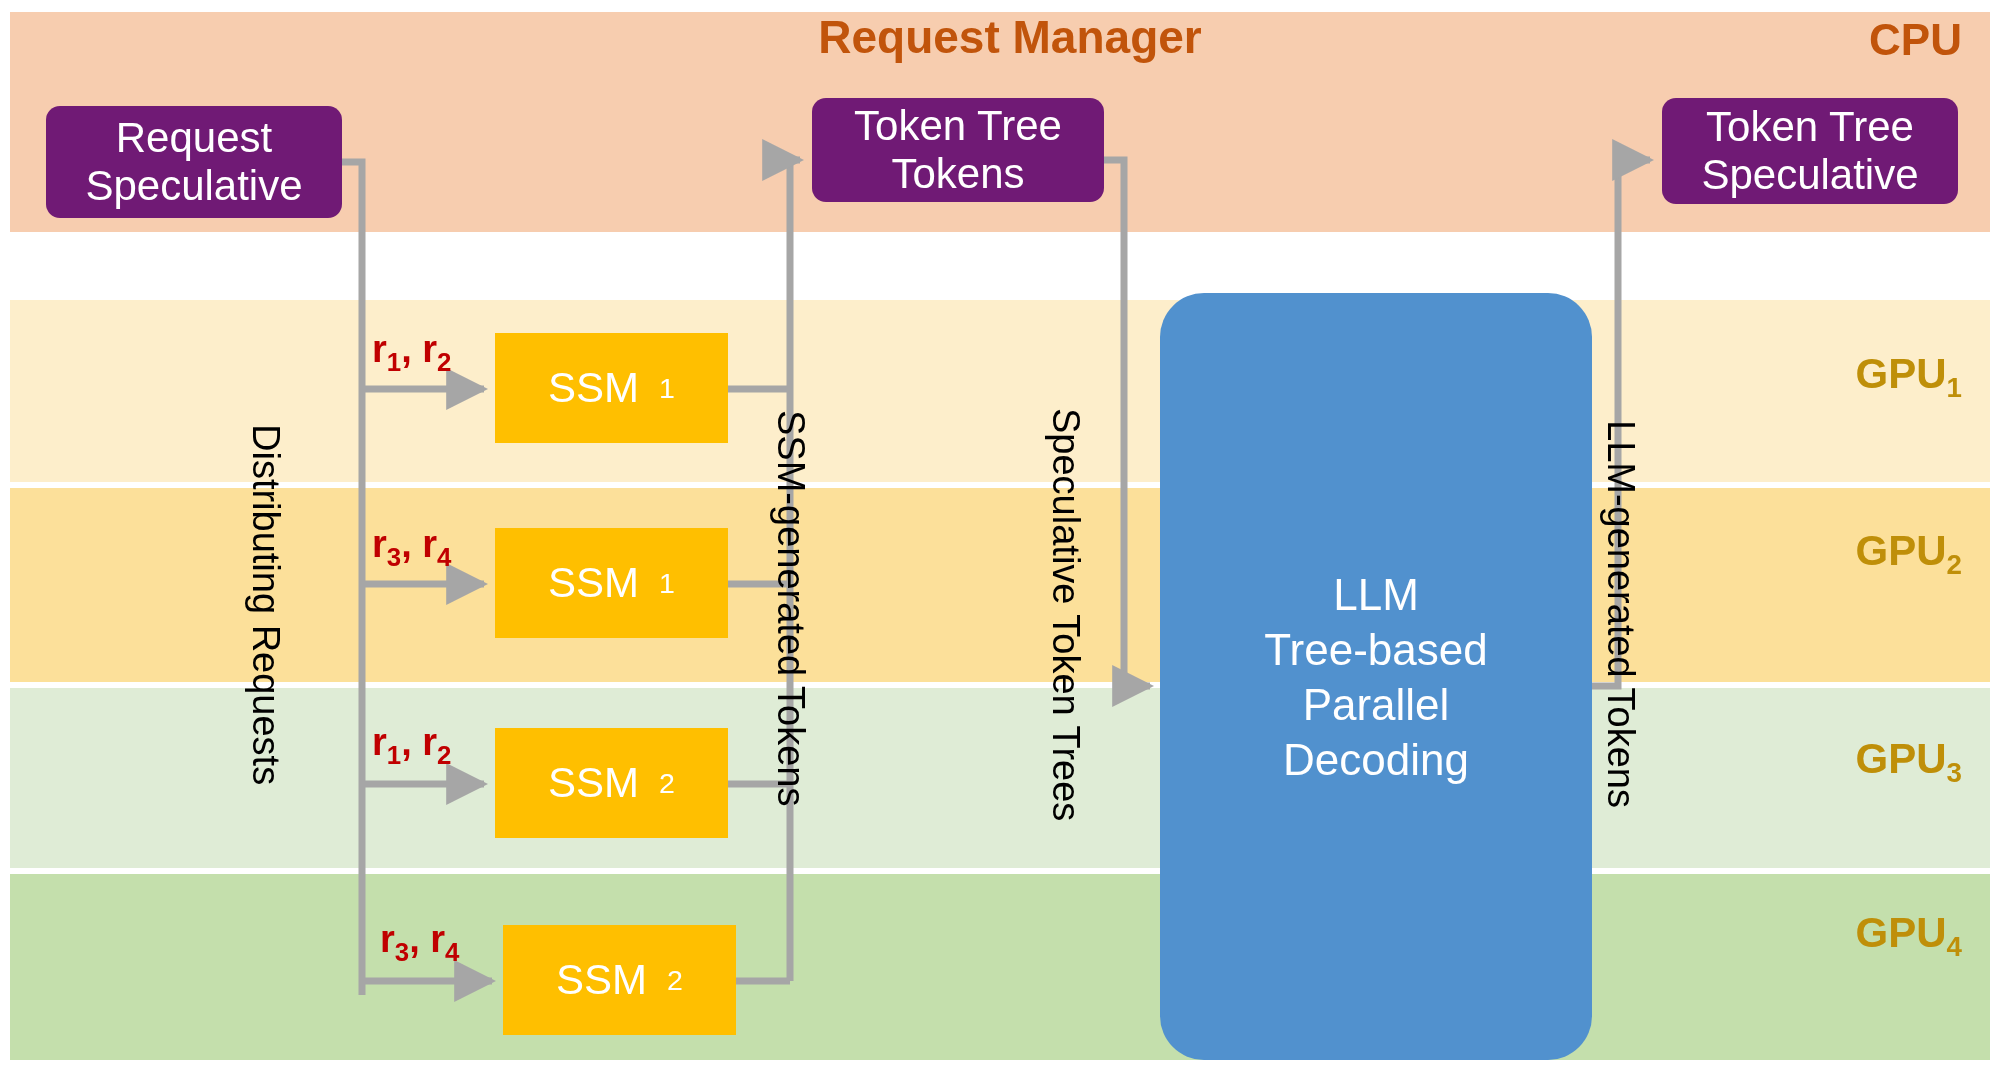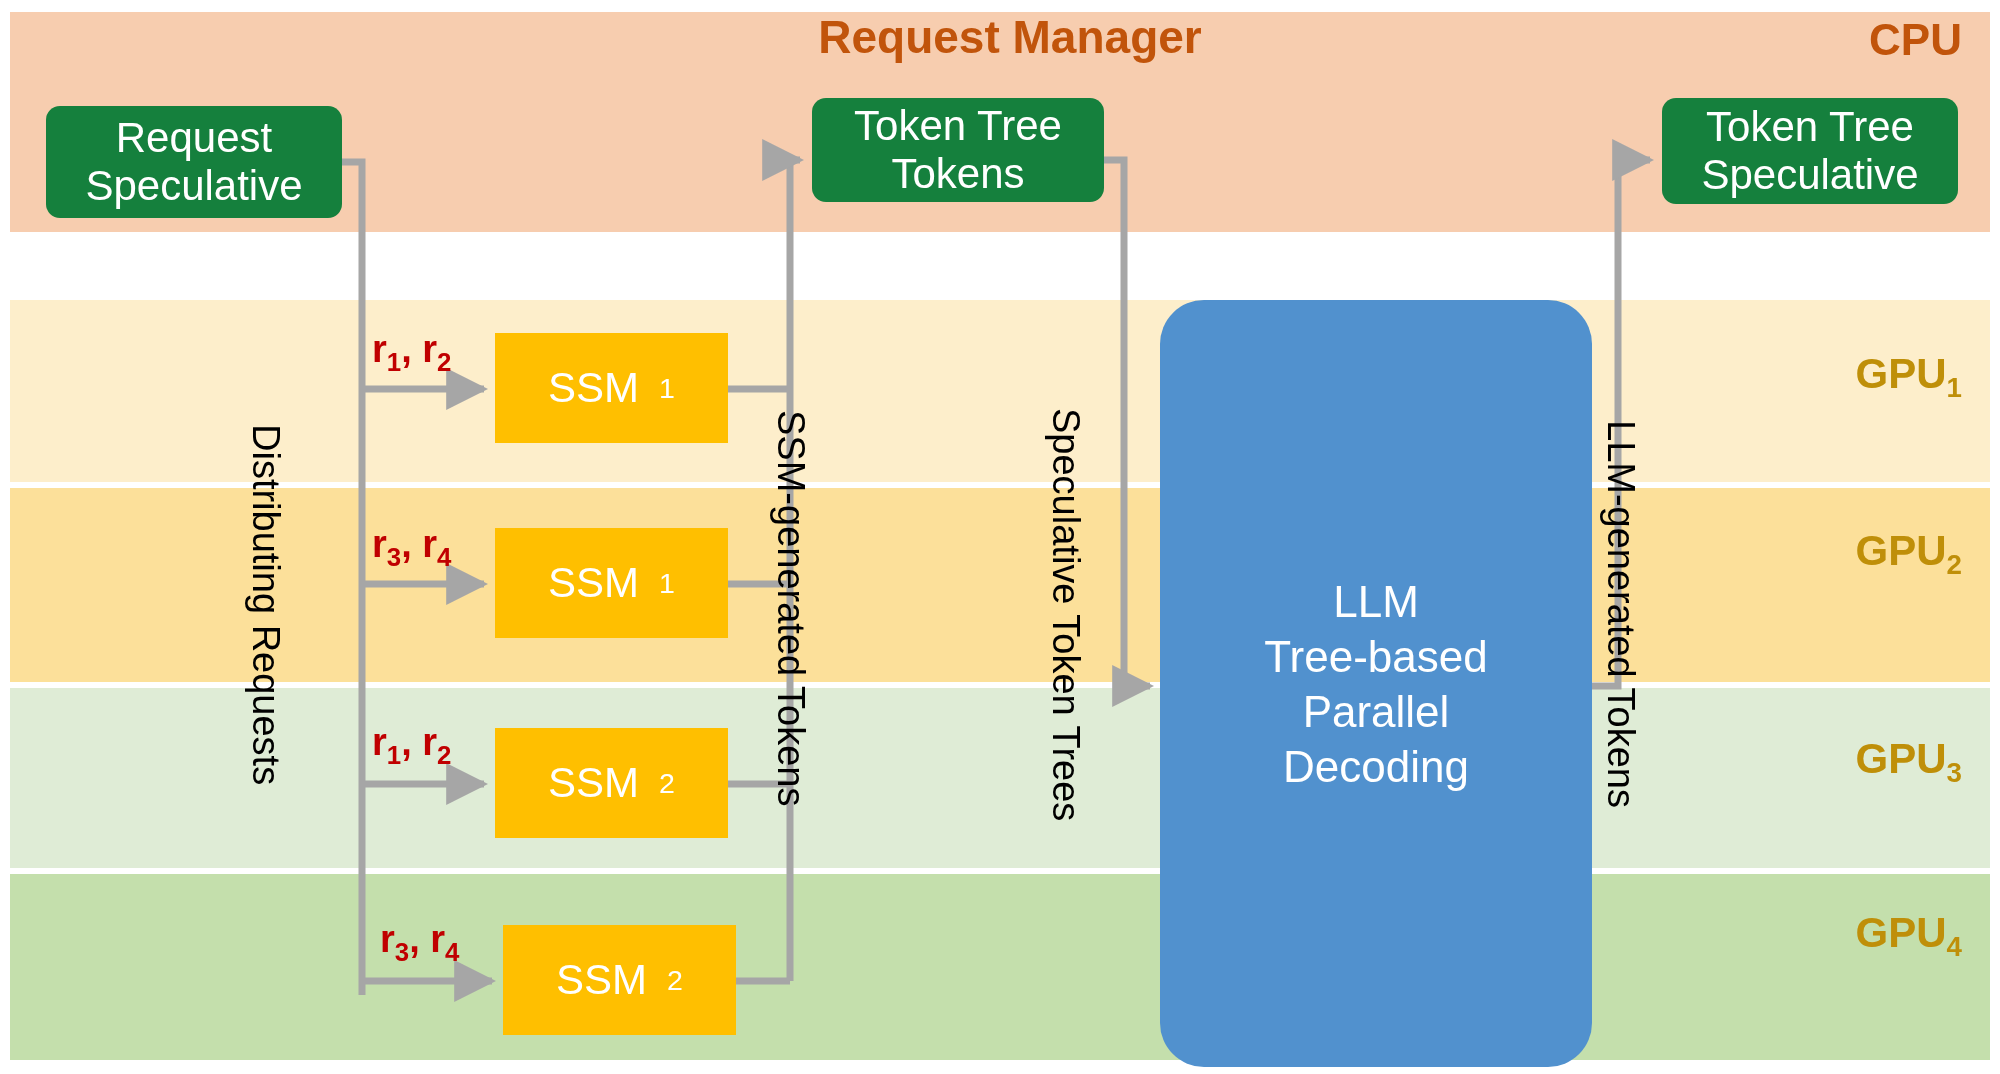"Request" .cpu-box { background: #15803d -> #701a75 }
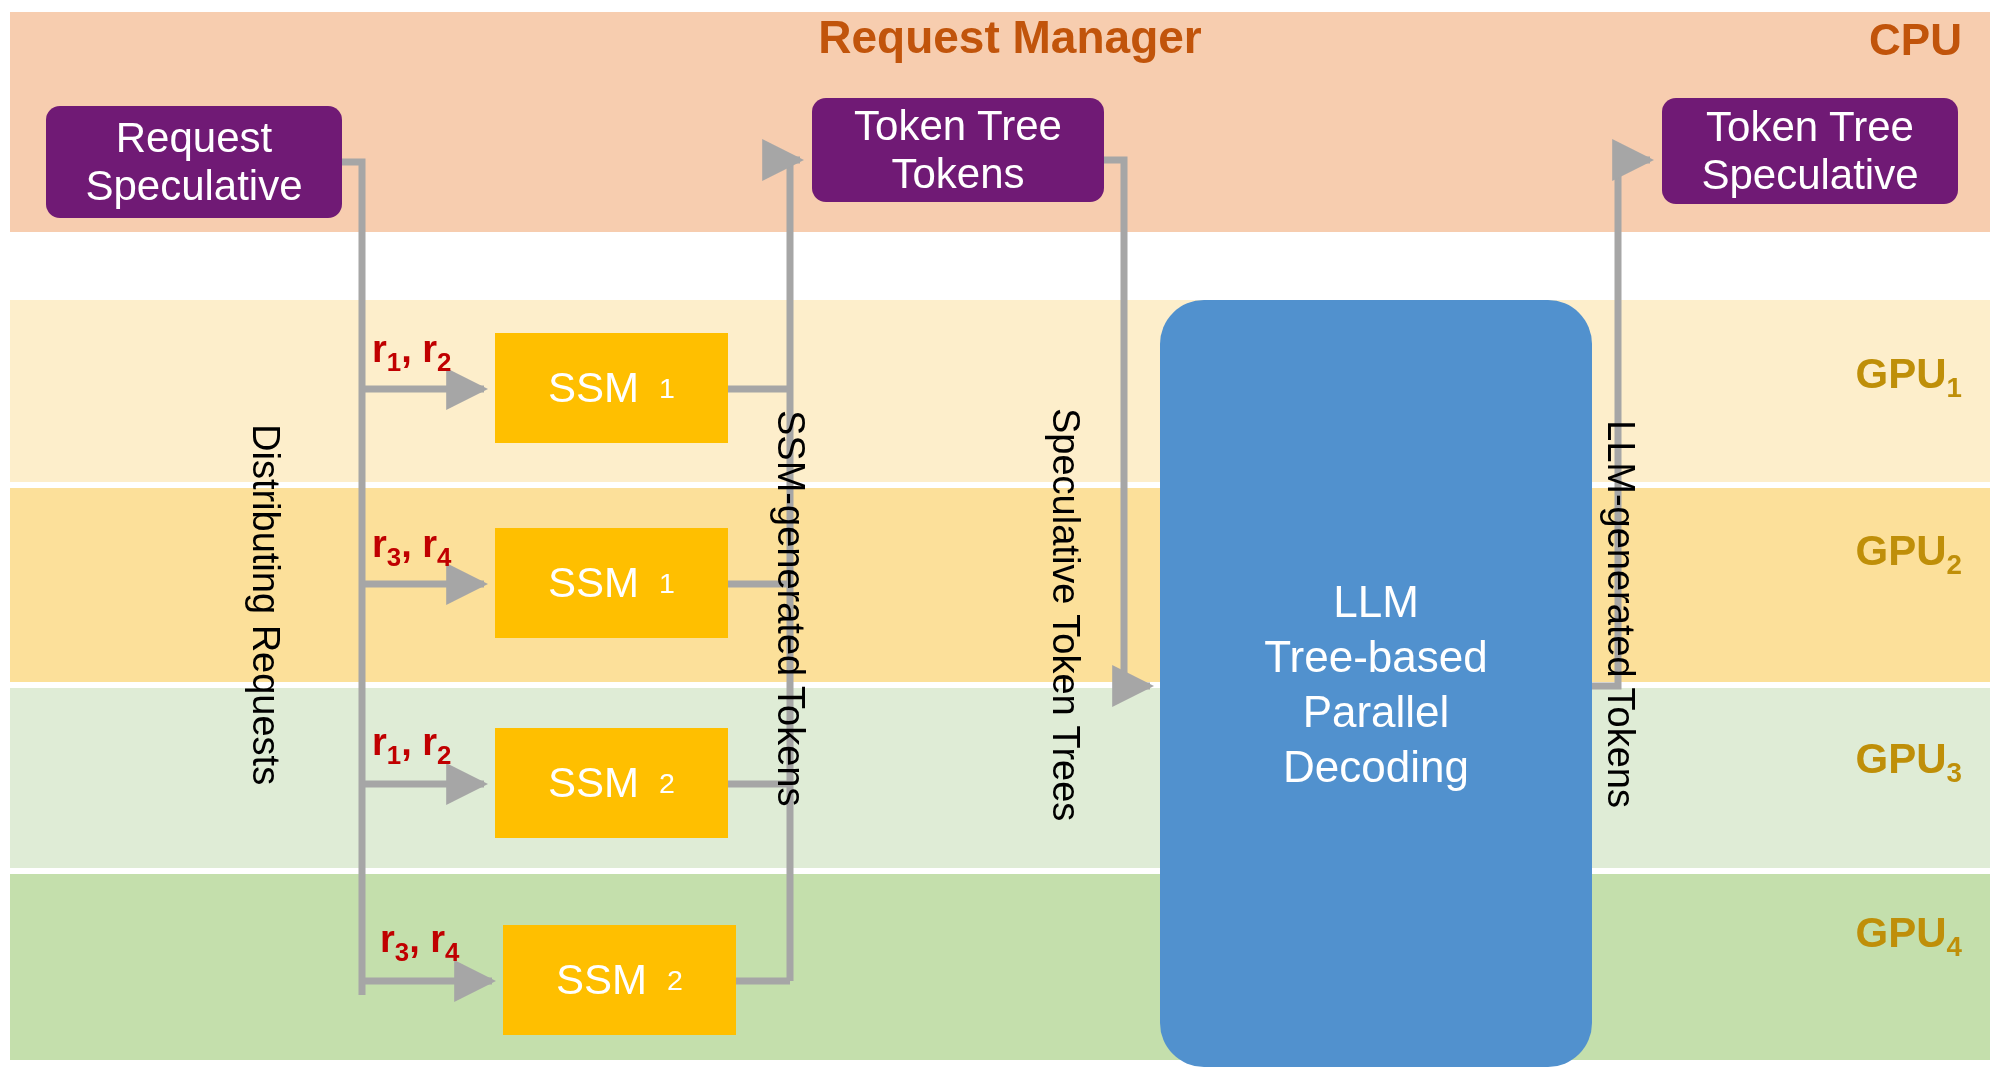"LLM" #llm-box { margin-top: 7px -> none }
